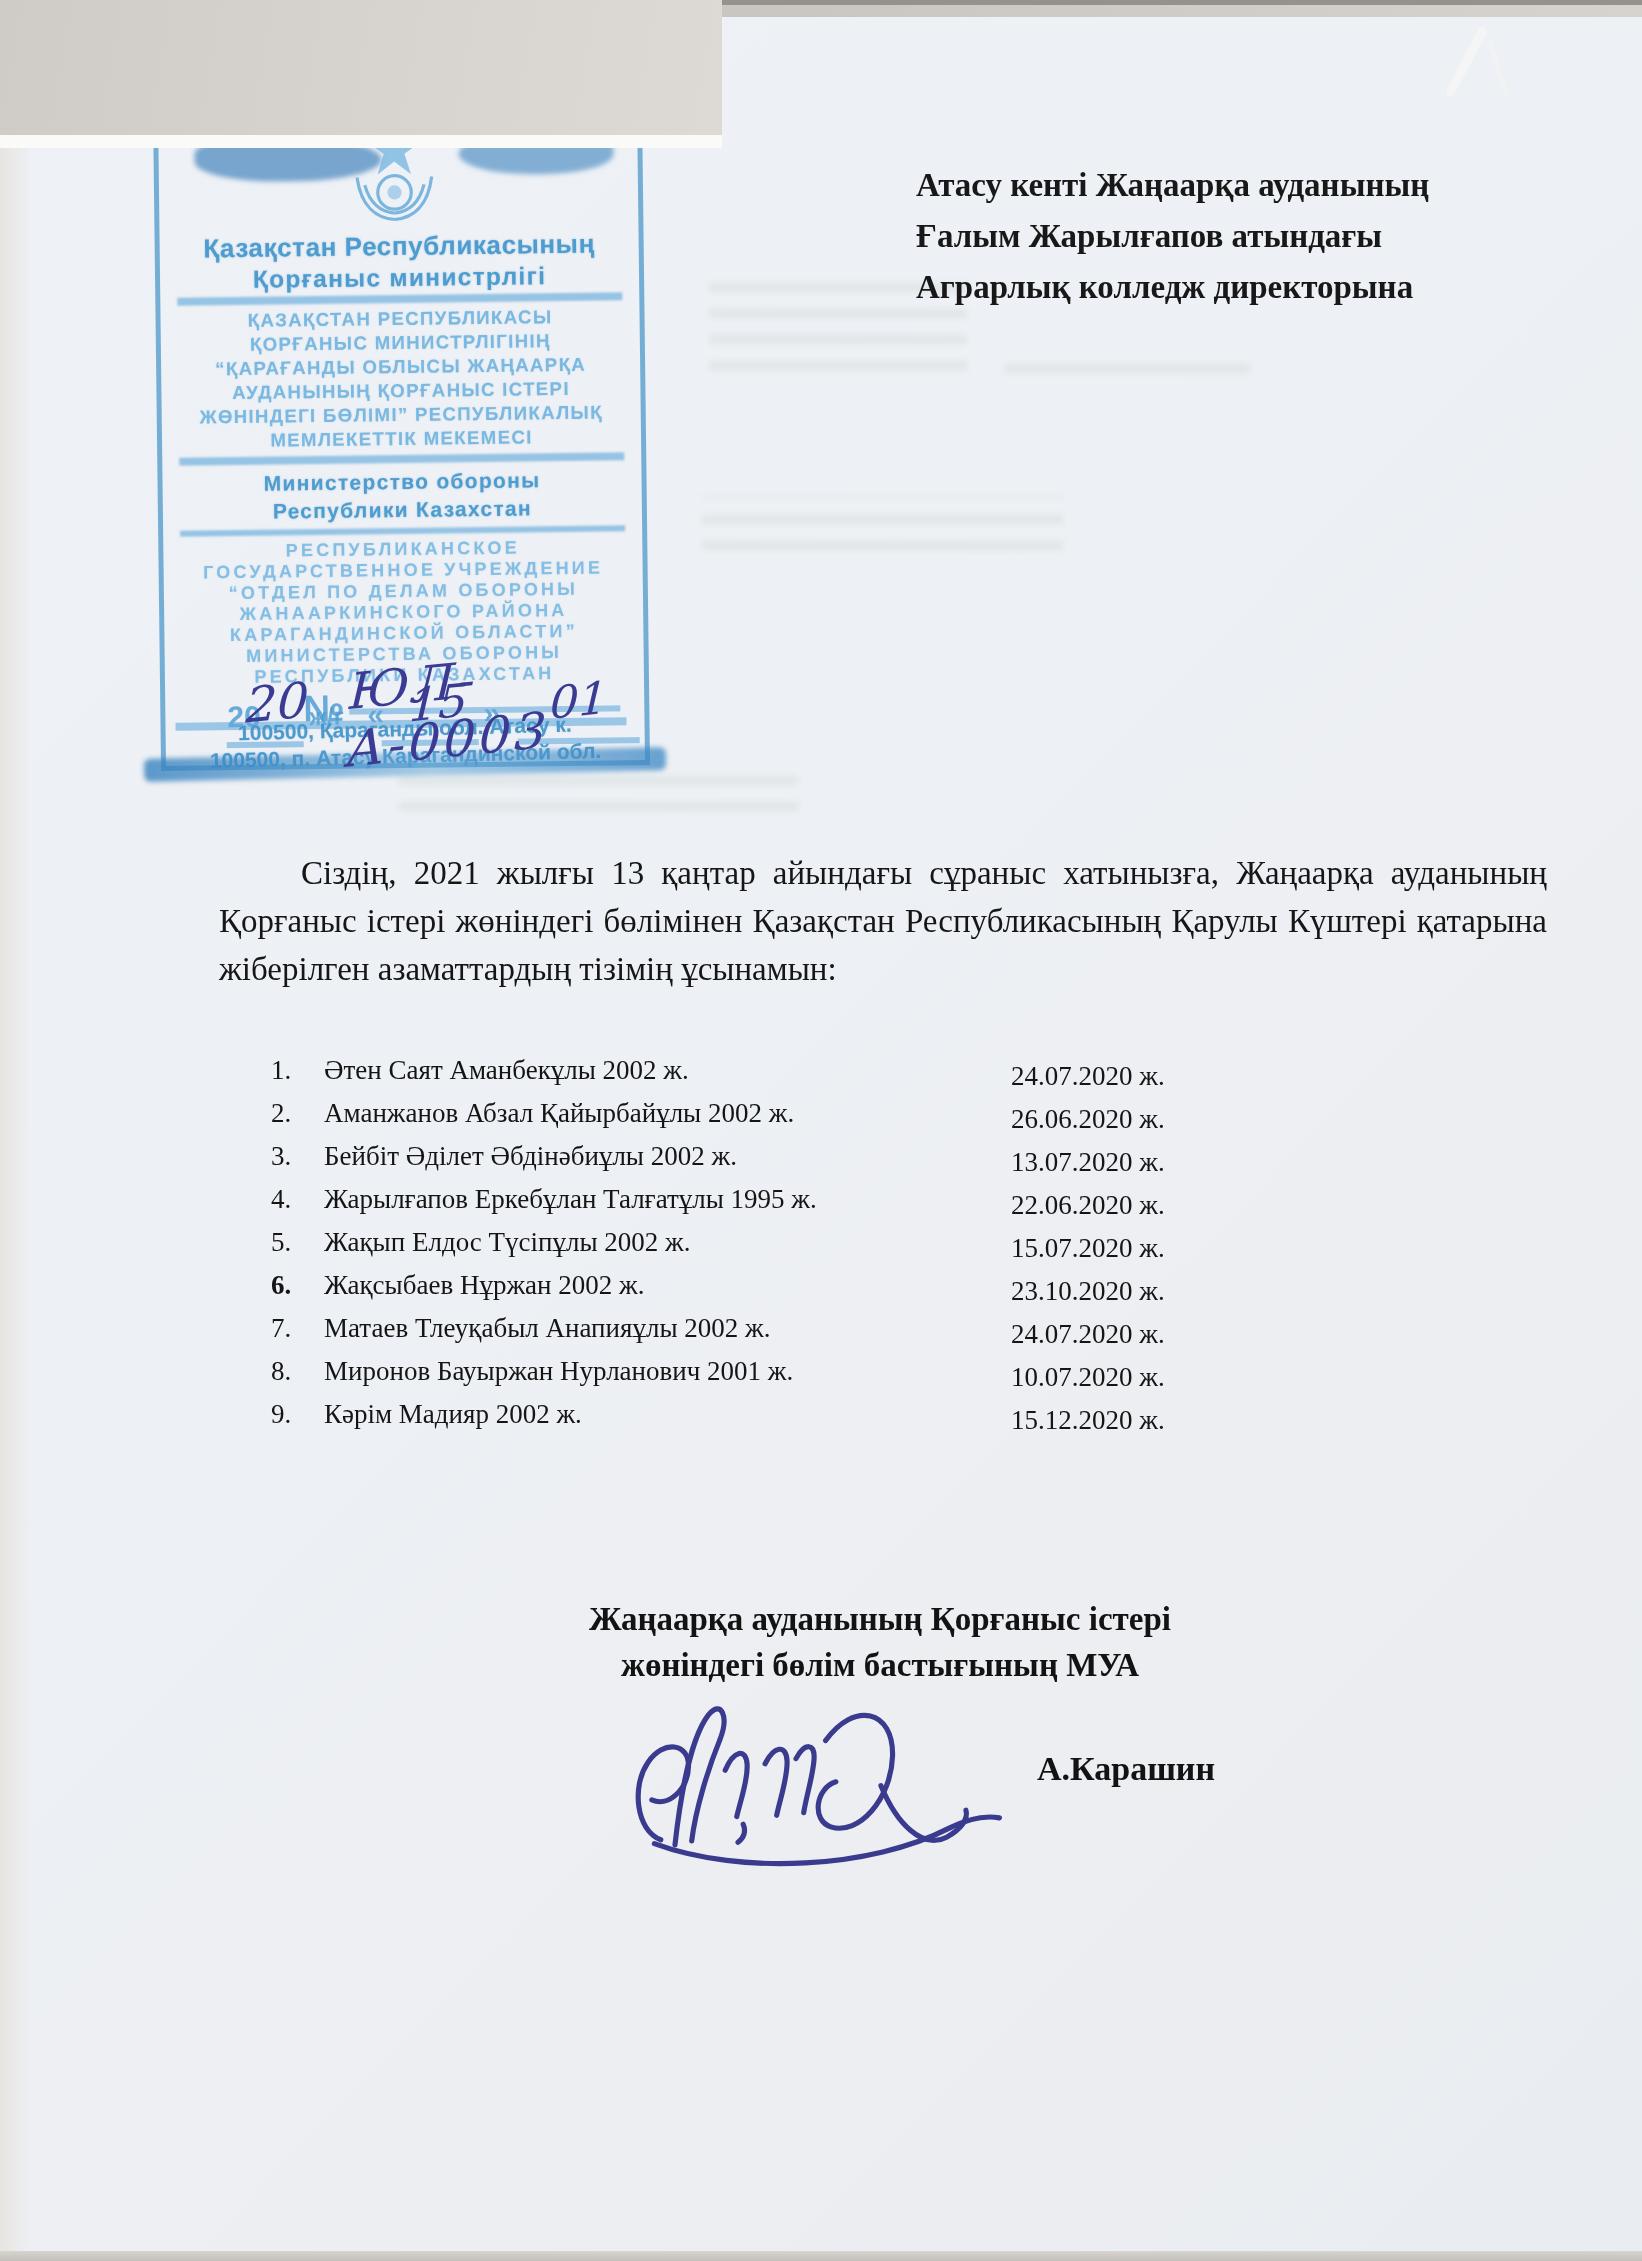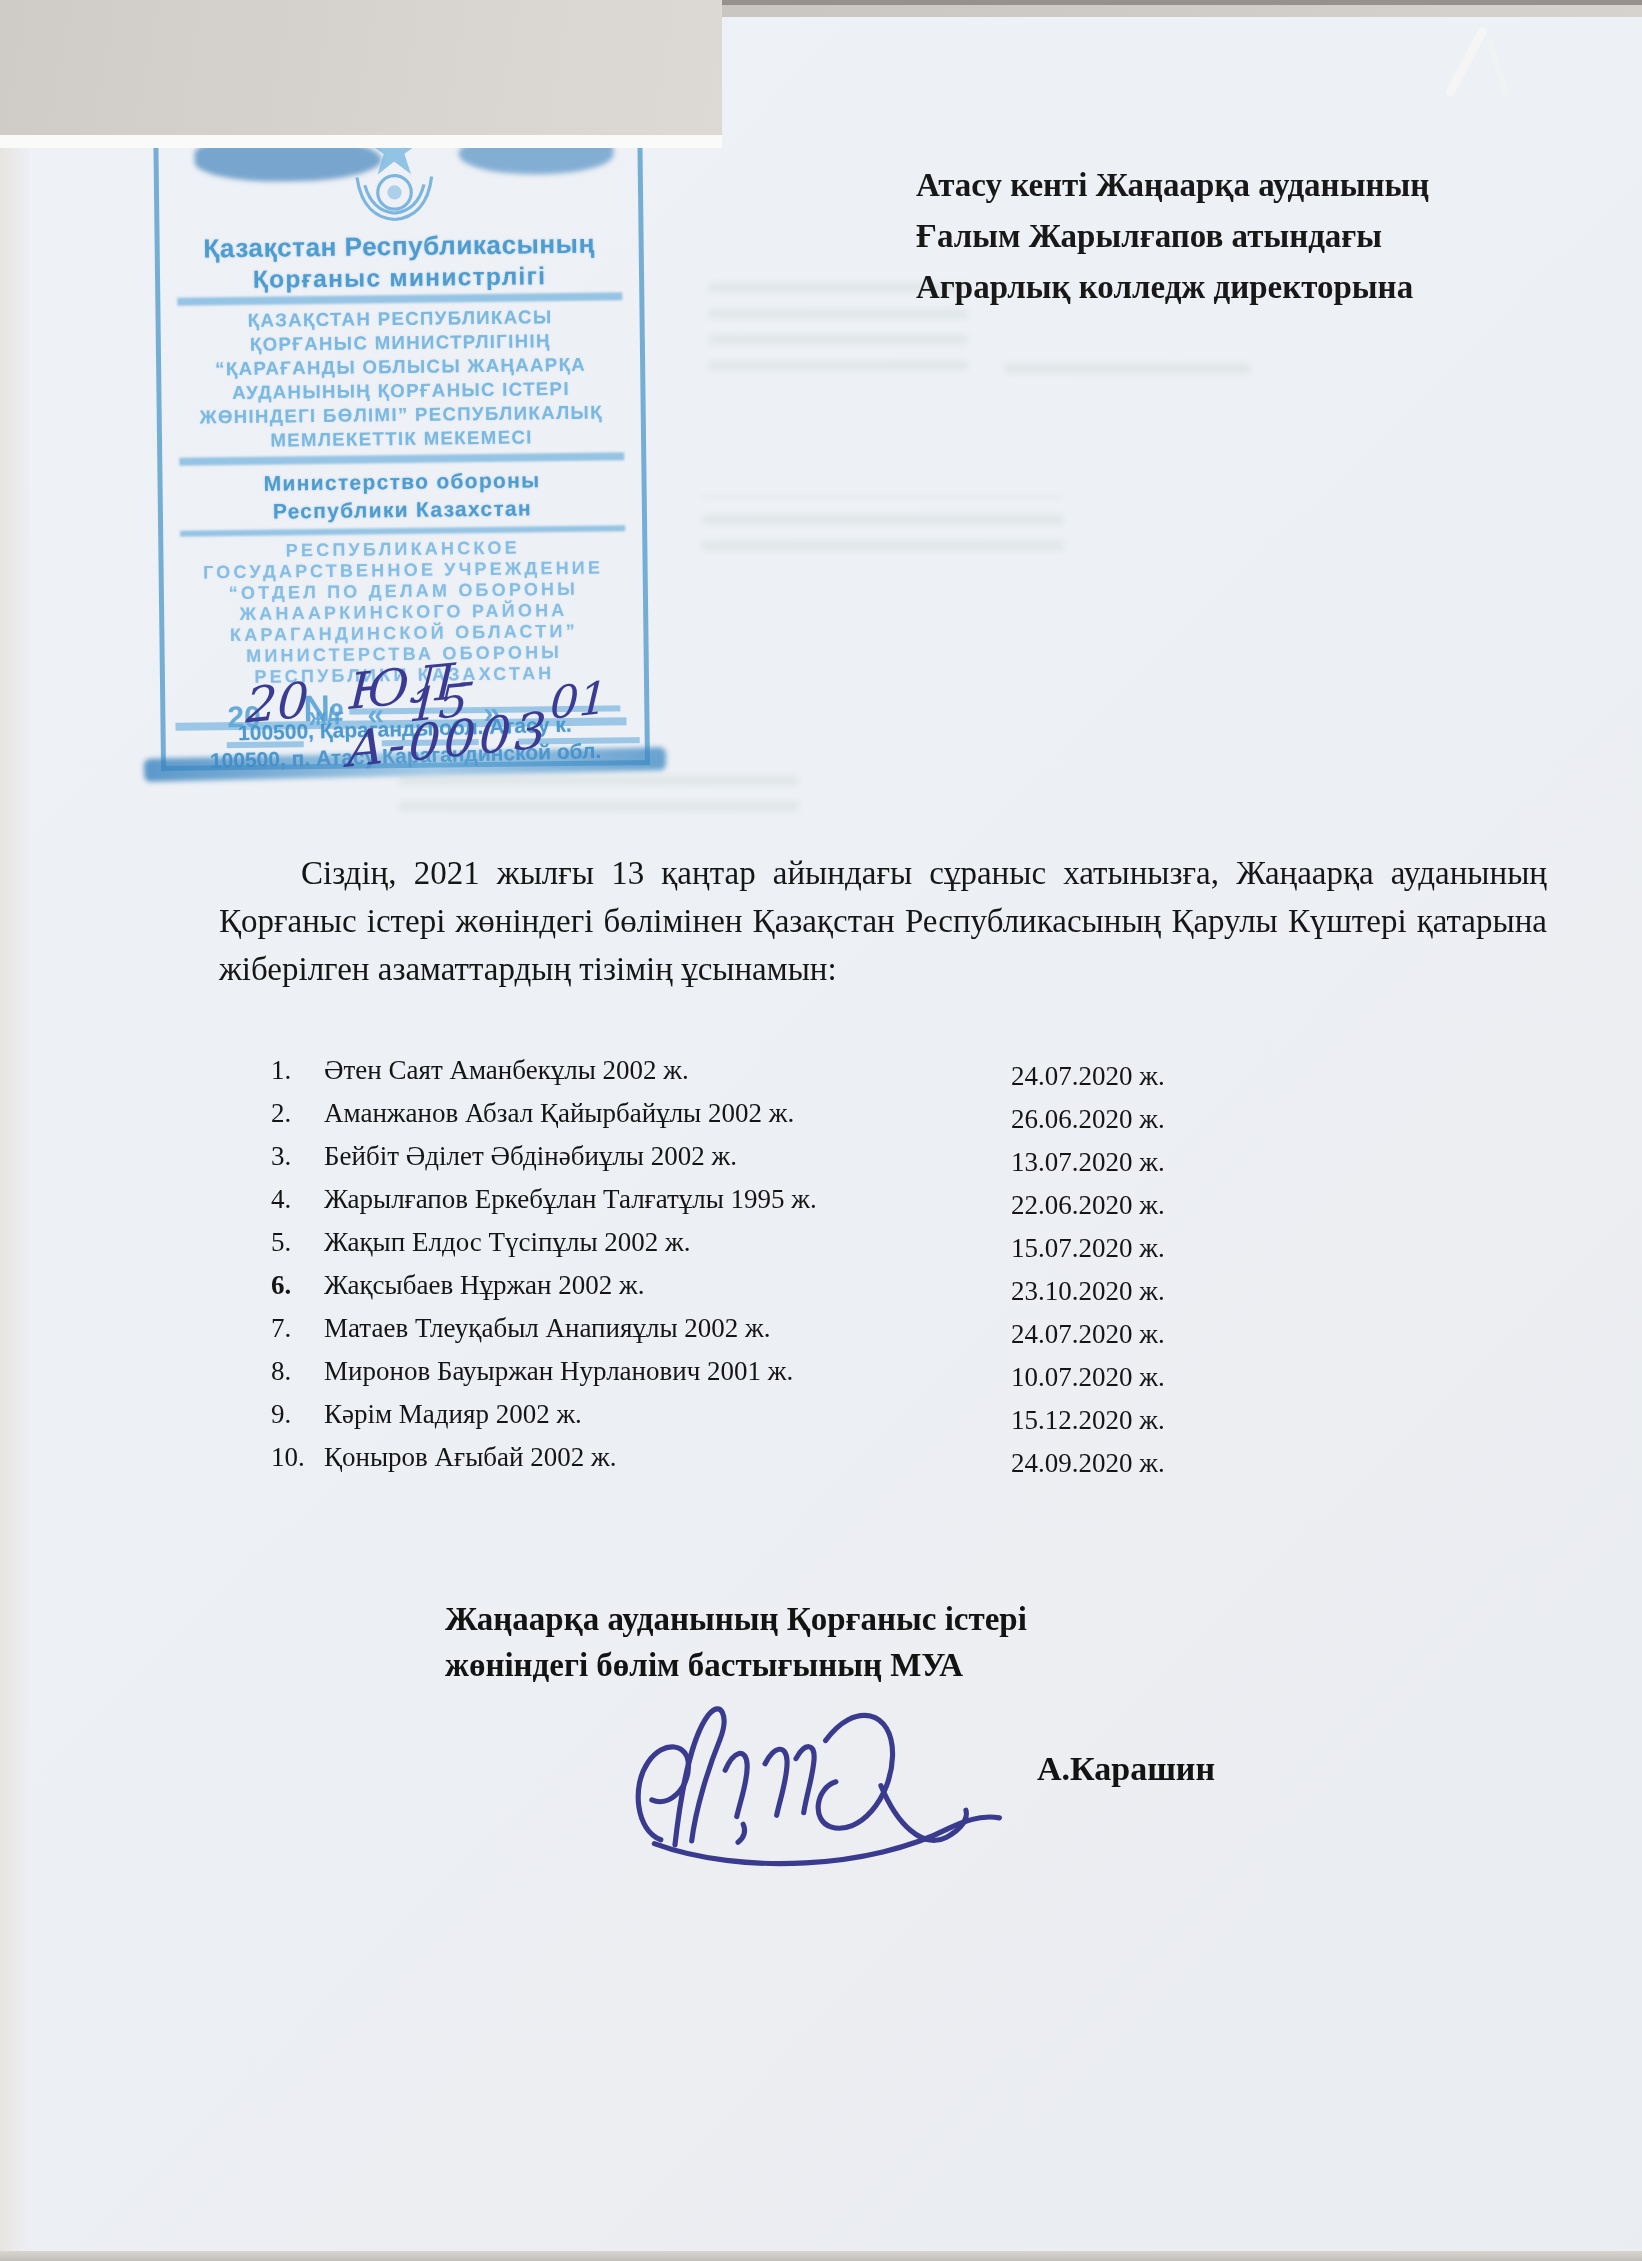"10. Қоныров Ағыбай 2002 ж." div.crow { html: <div> <span>10.</span><span>Қоныров Ағыбай 2002 ж.</span> <span>24.09.2020 ж.</span> </div> -> none }
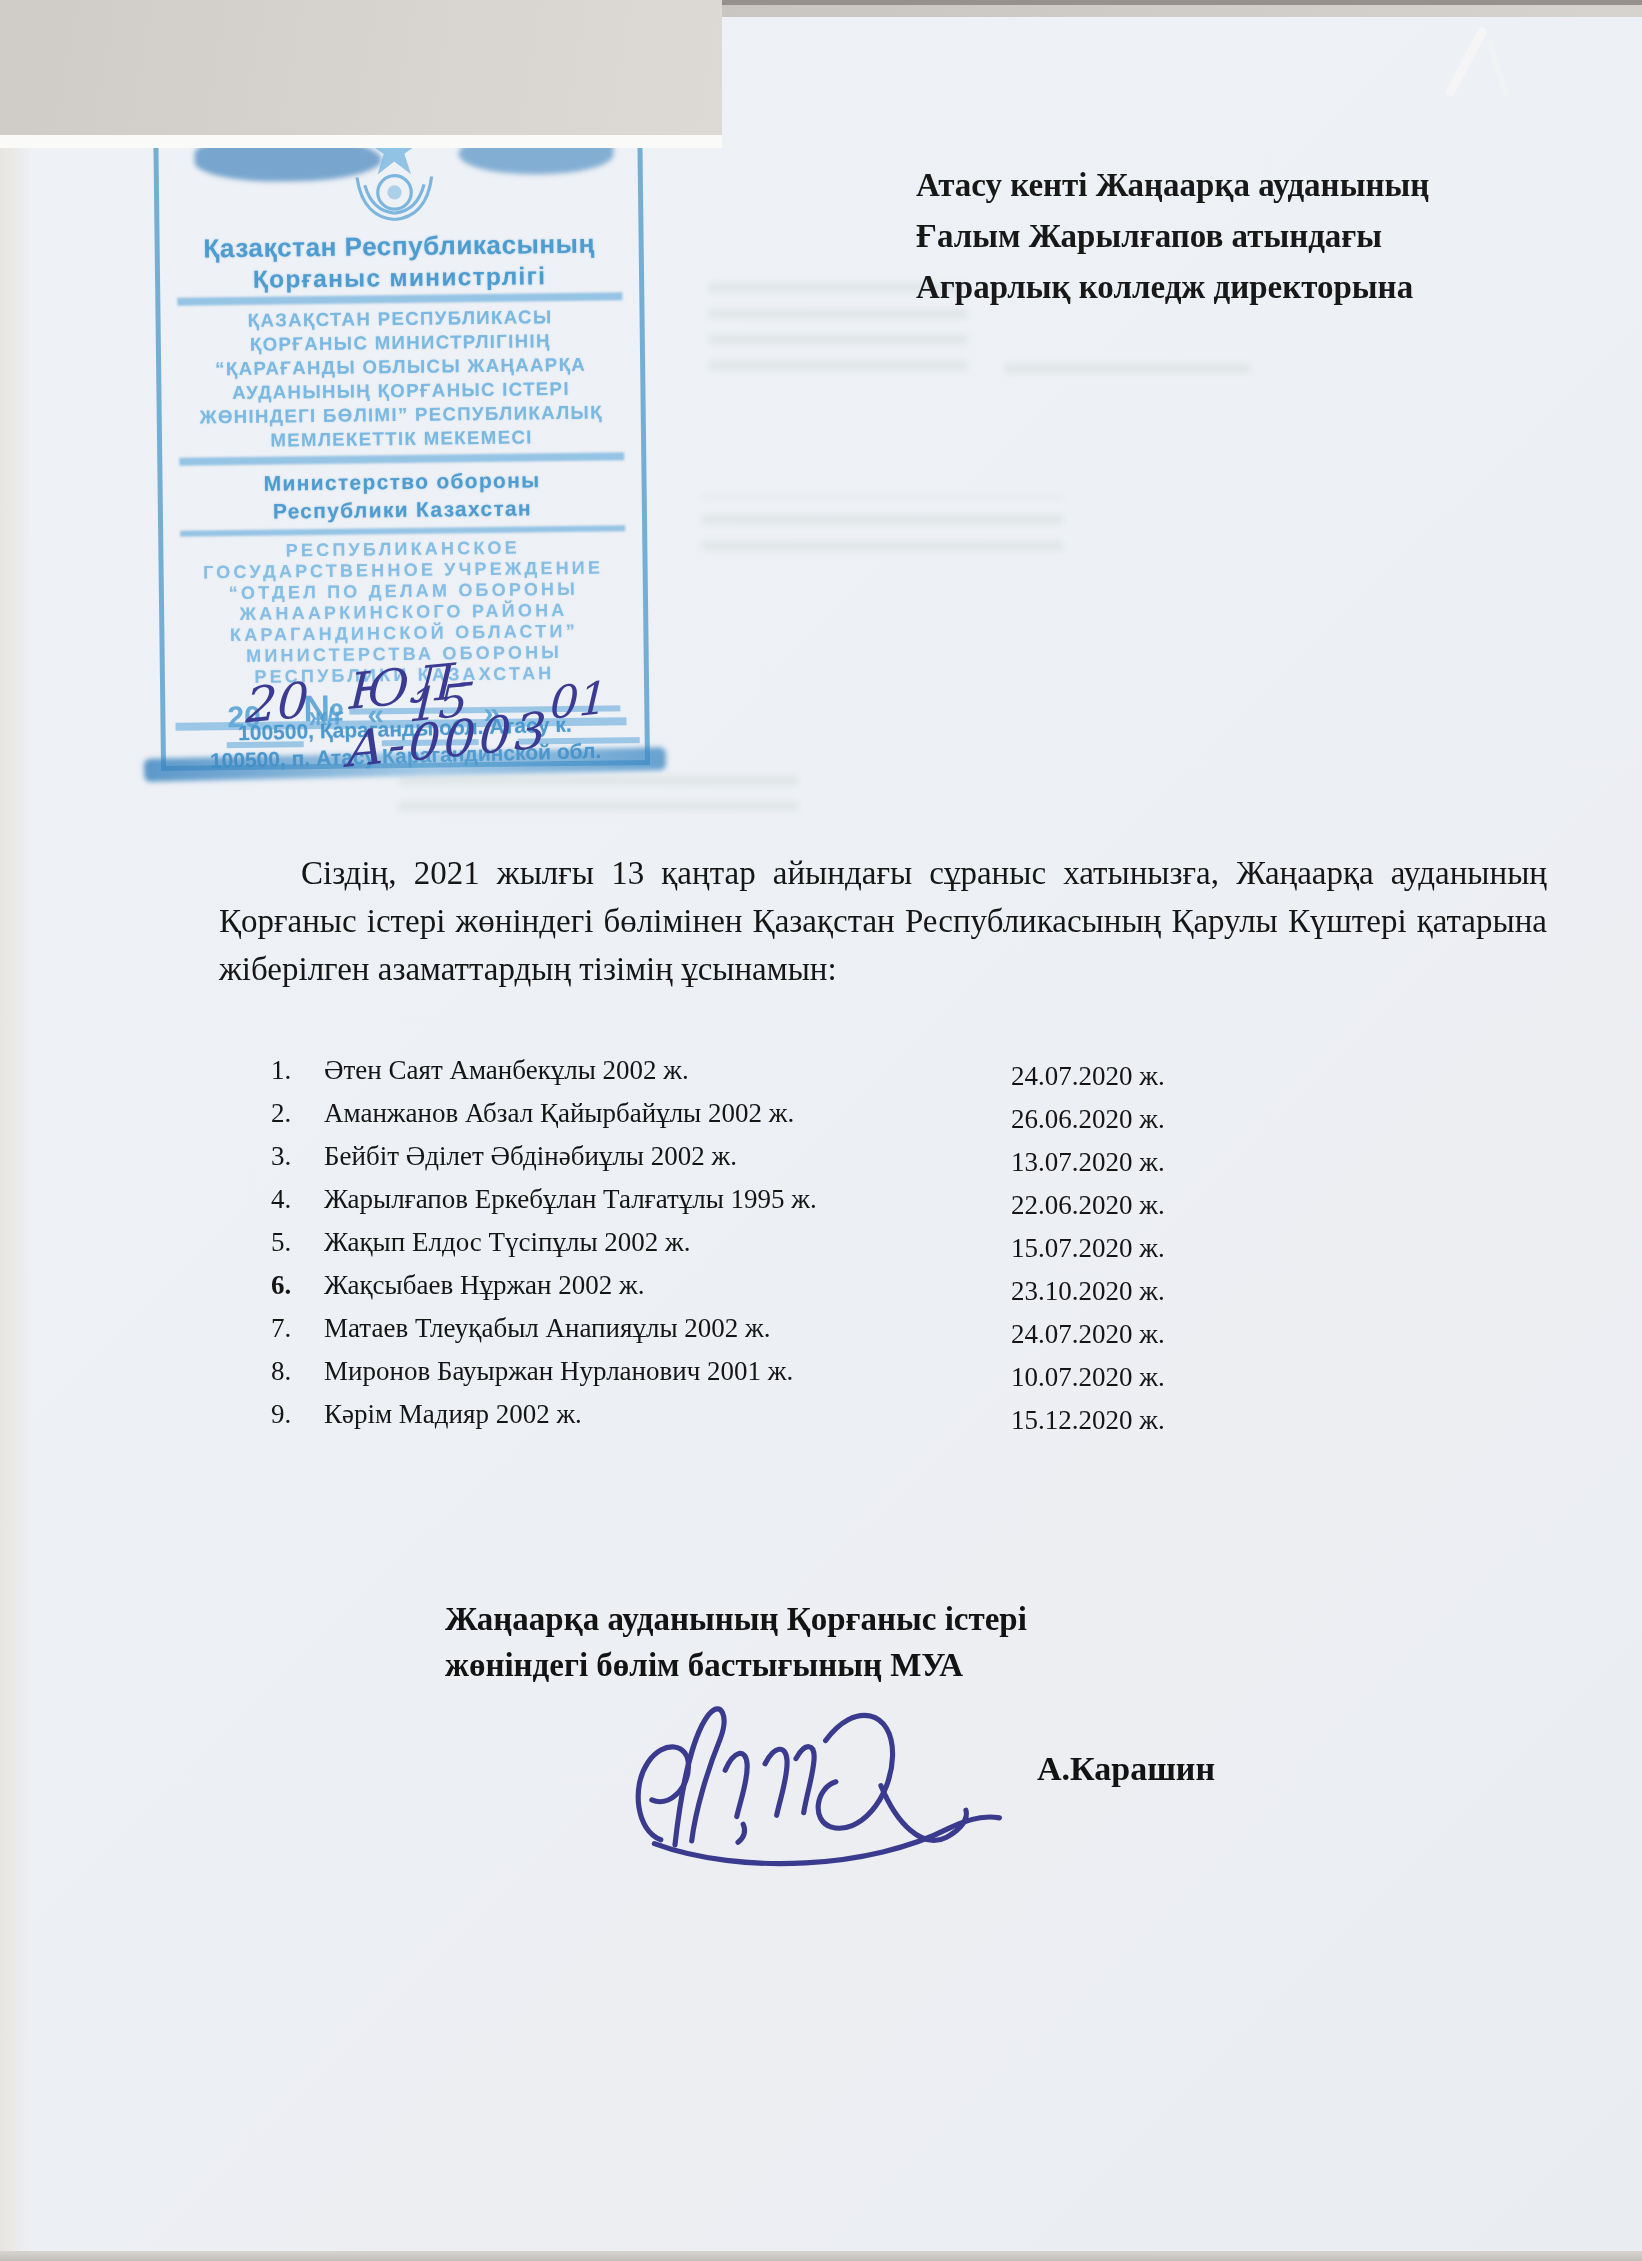"Жаңаарқа ауданының Қорғаныс істері" .sig-title { text-align: left -> center }
